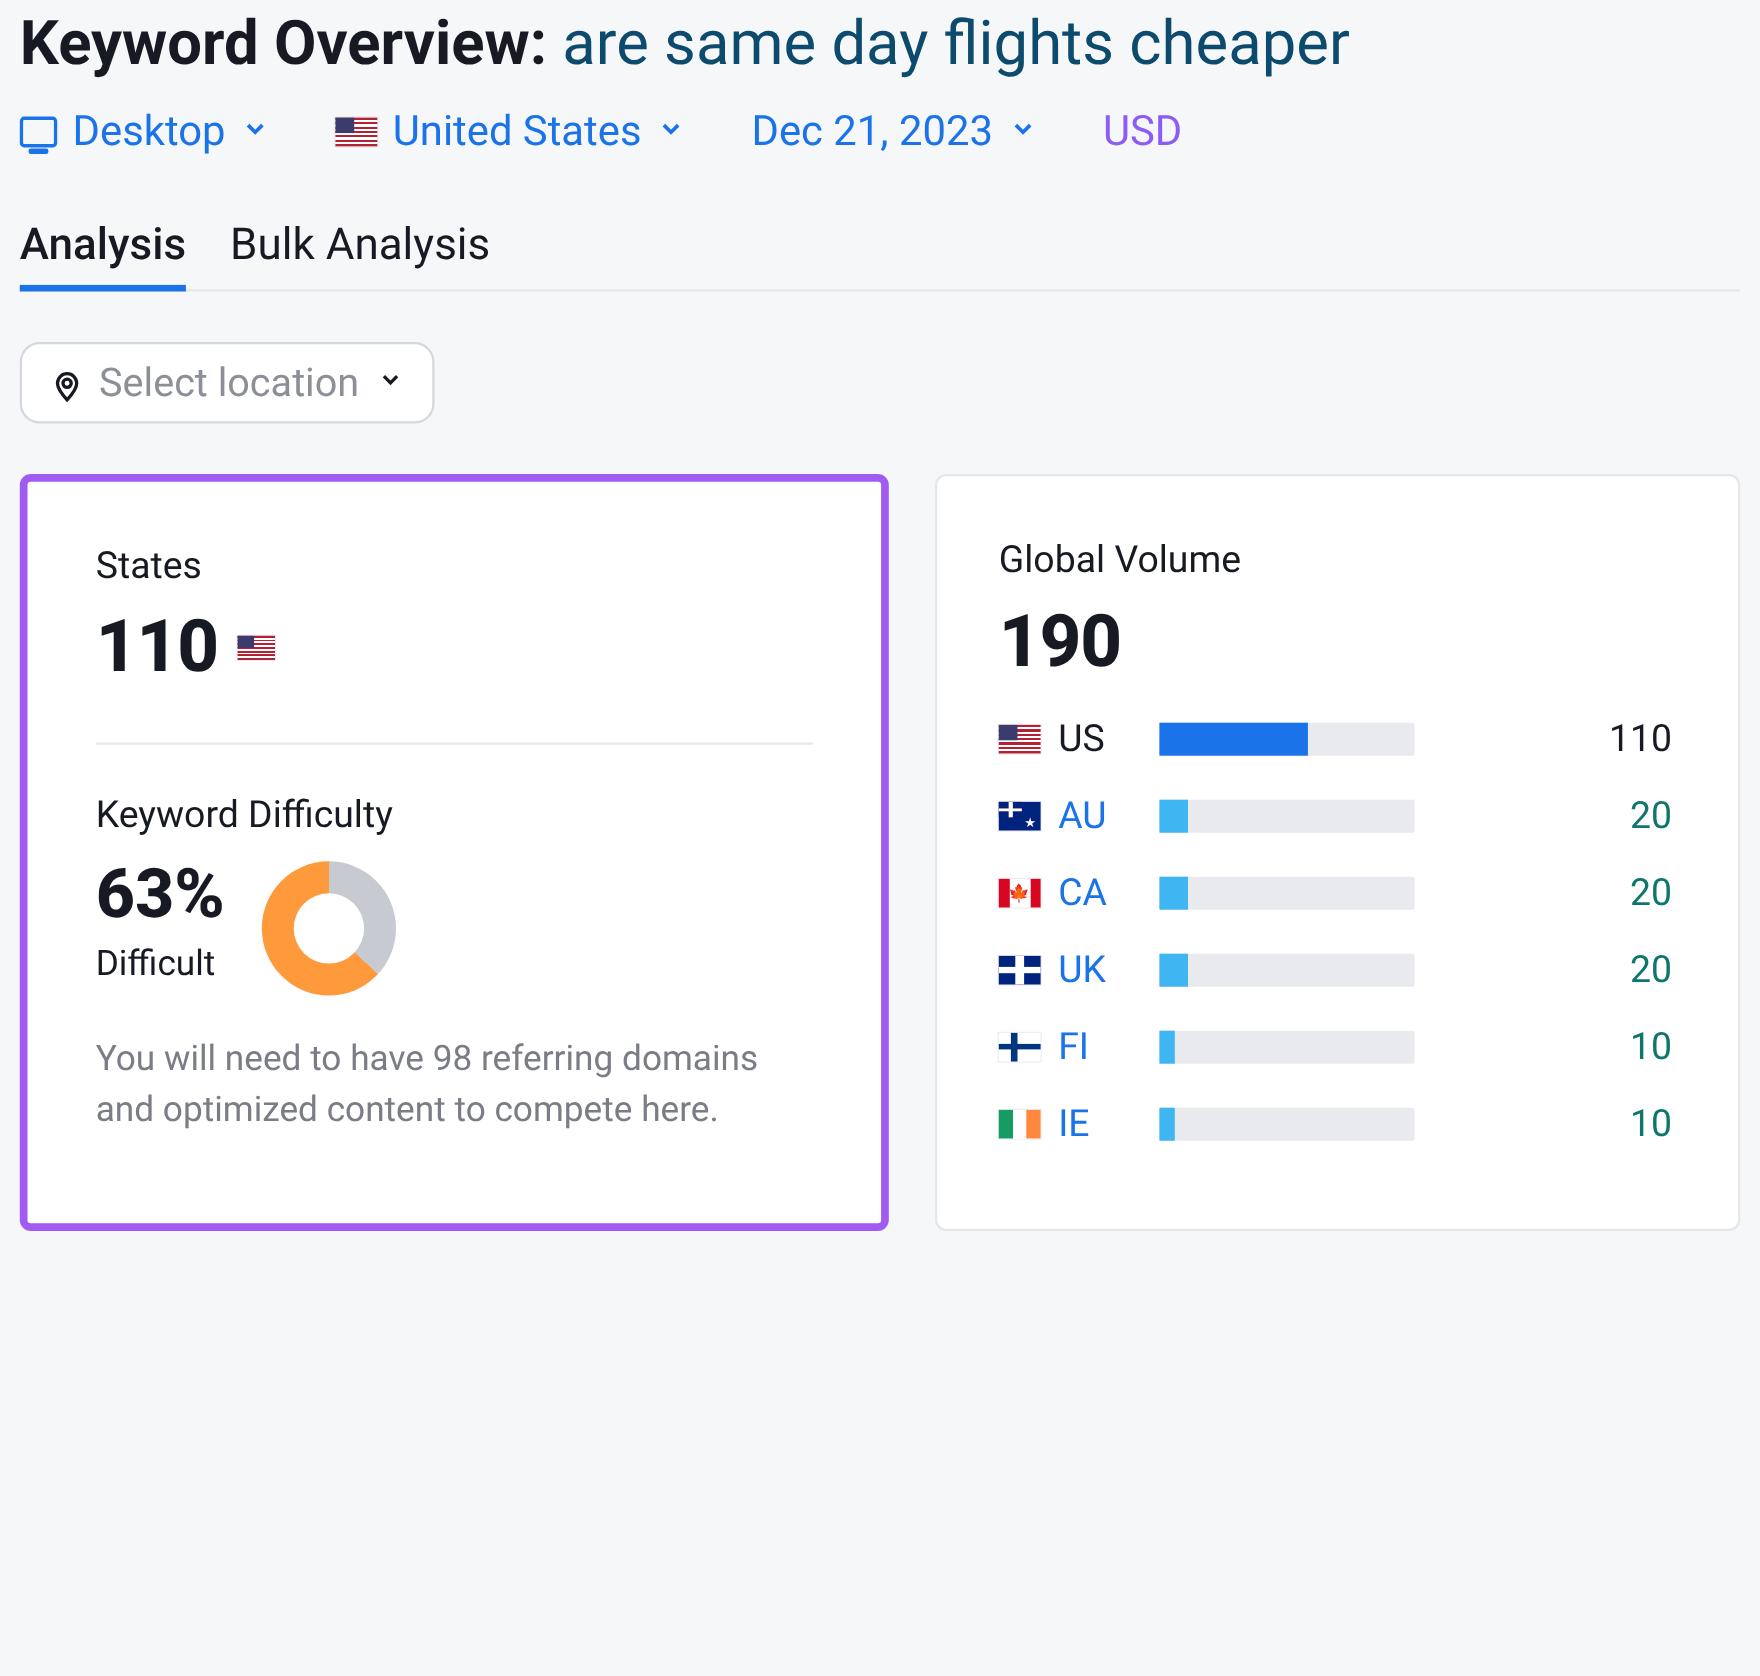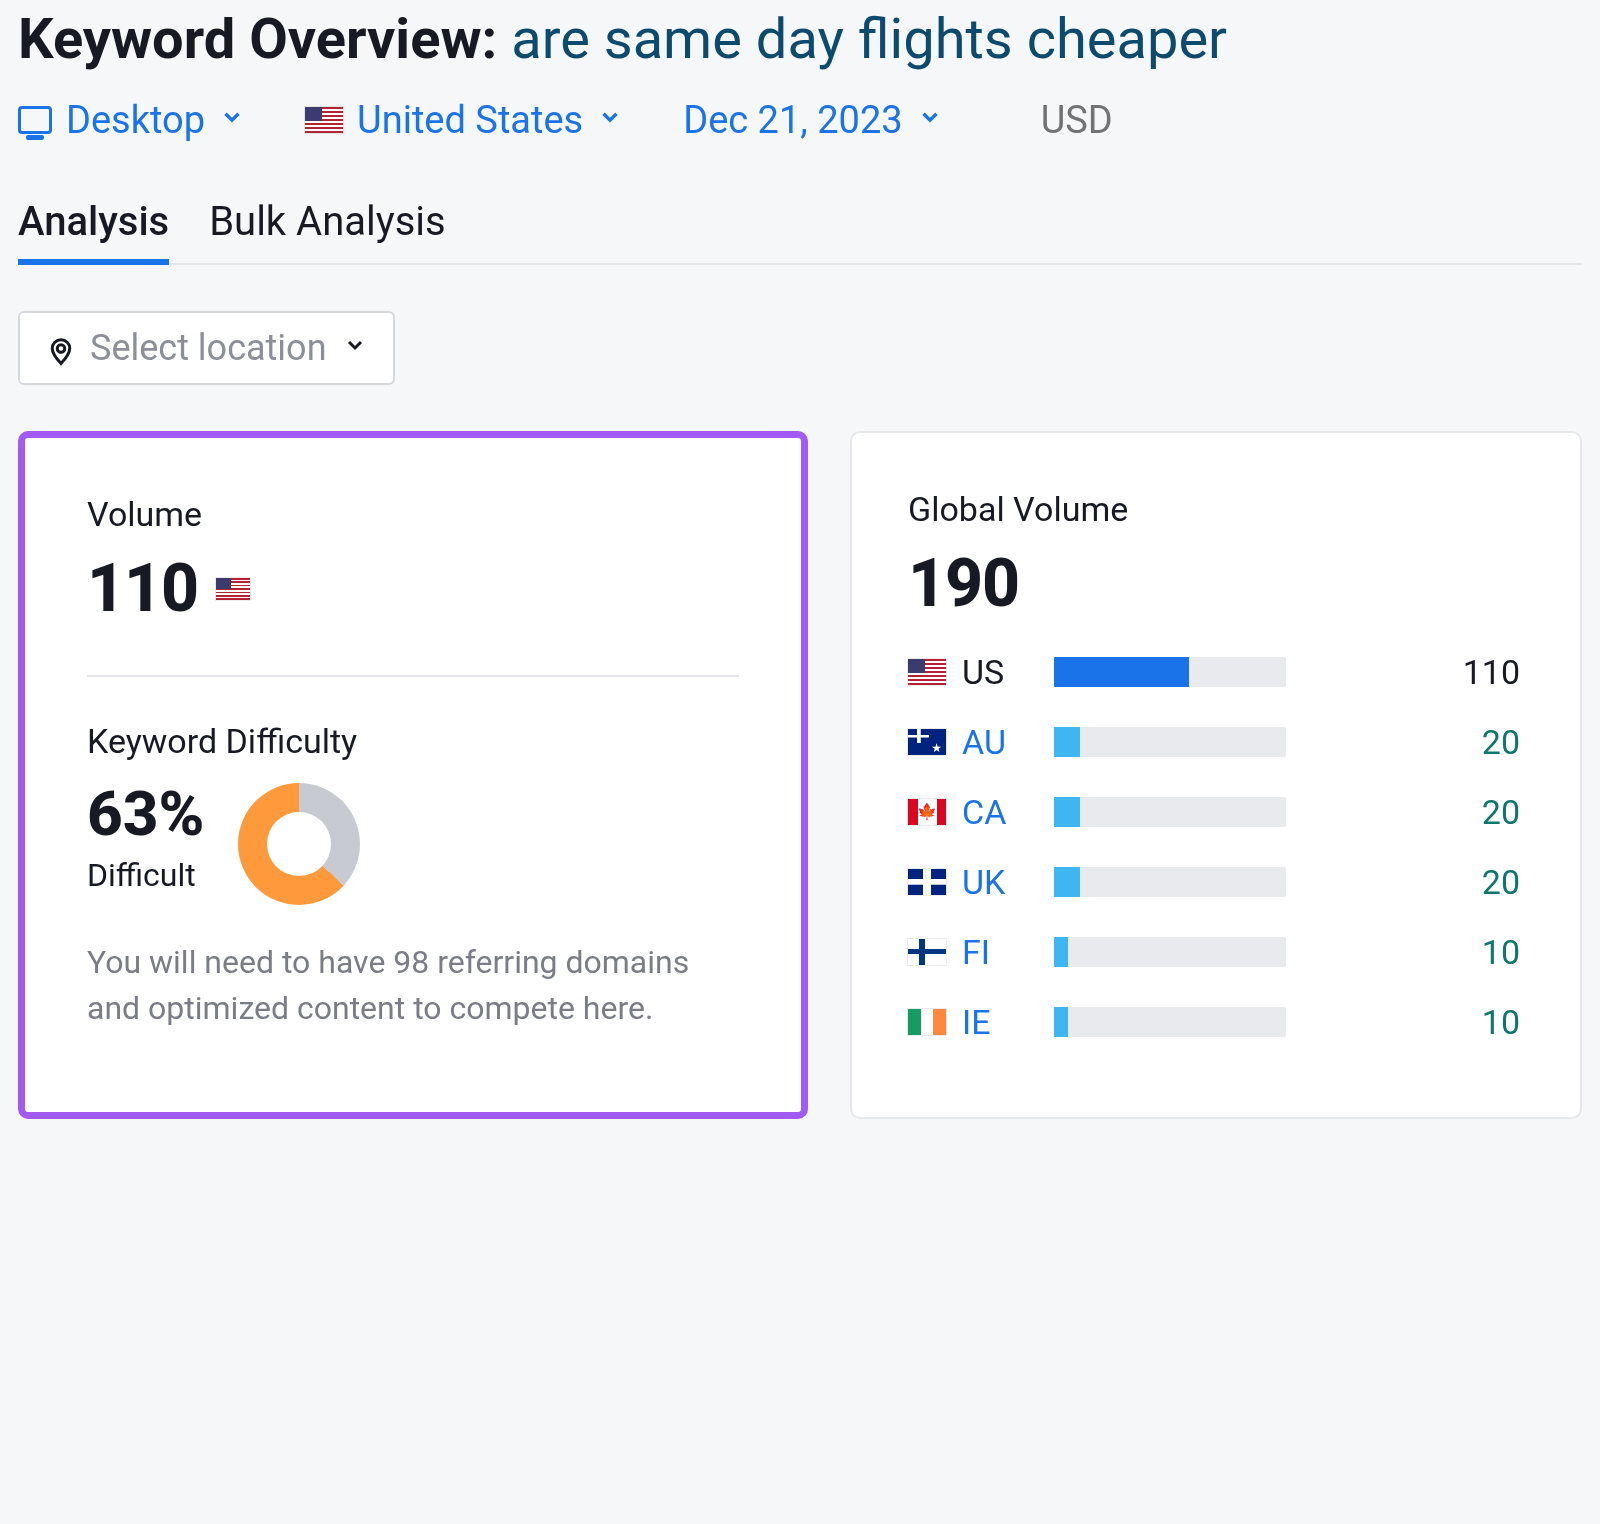"USD" .usd { color: #737373 -> #8b5cf6; margin-left: 38px -> none }
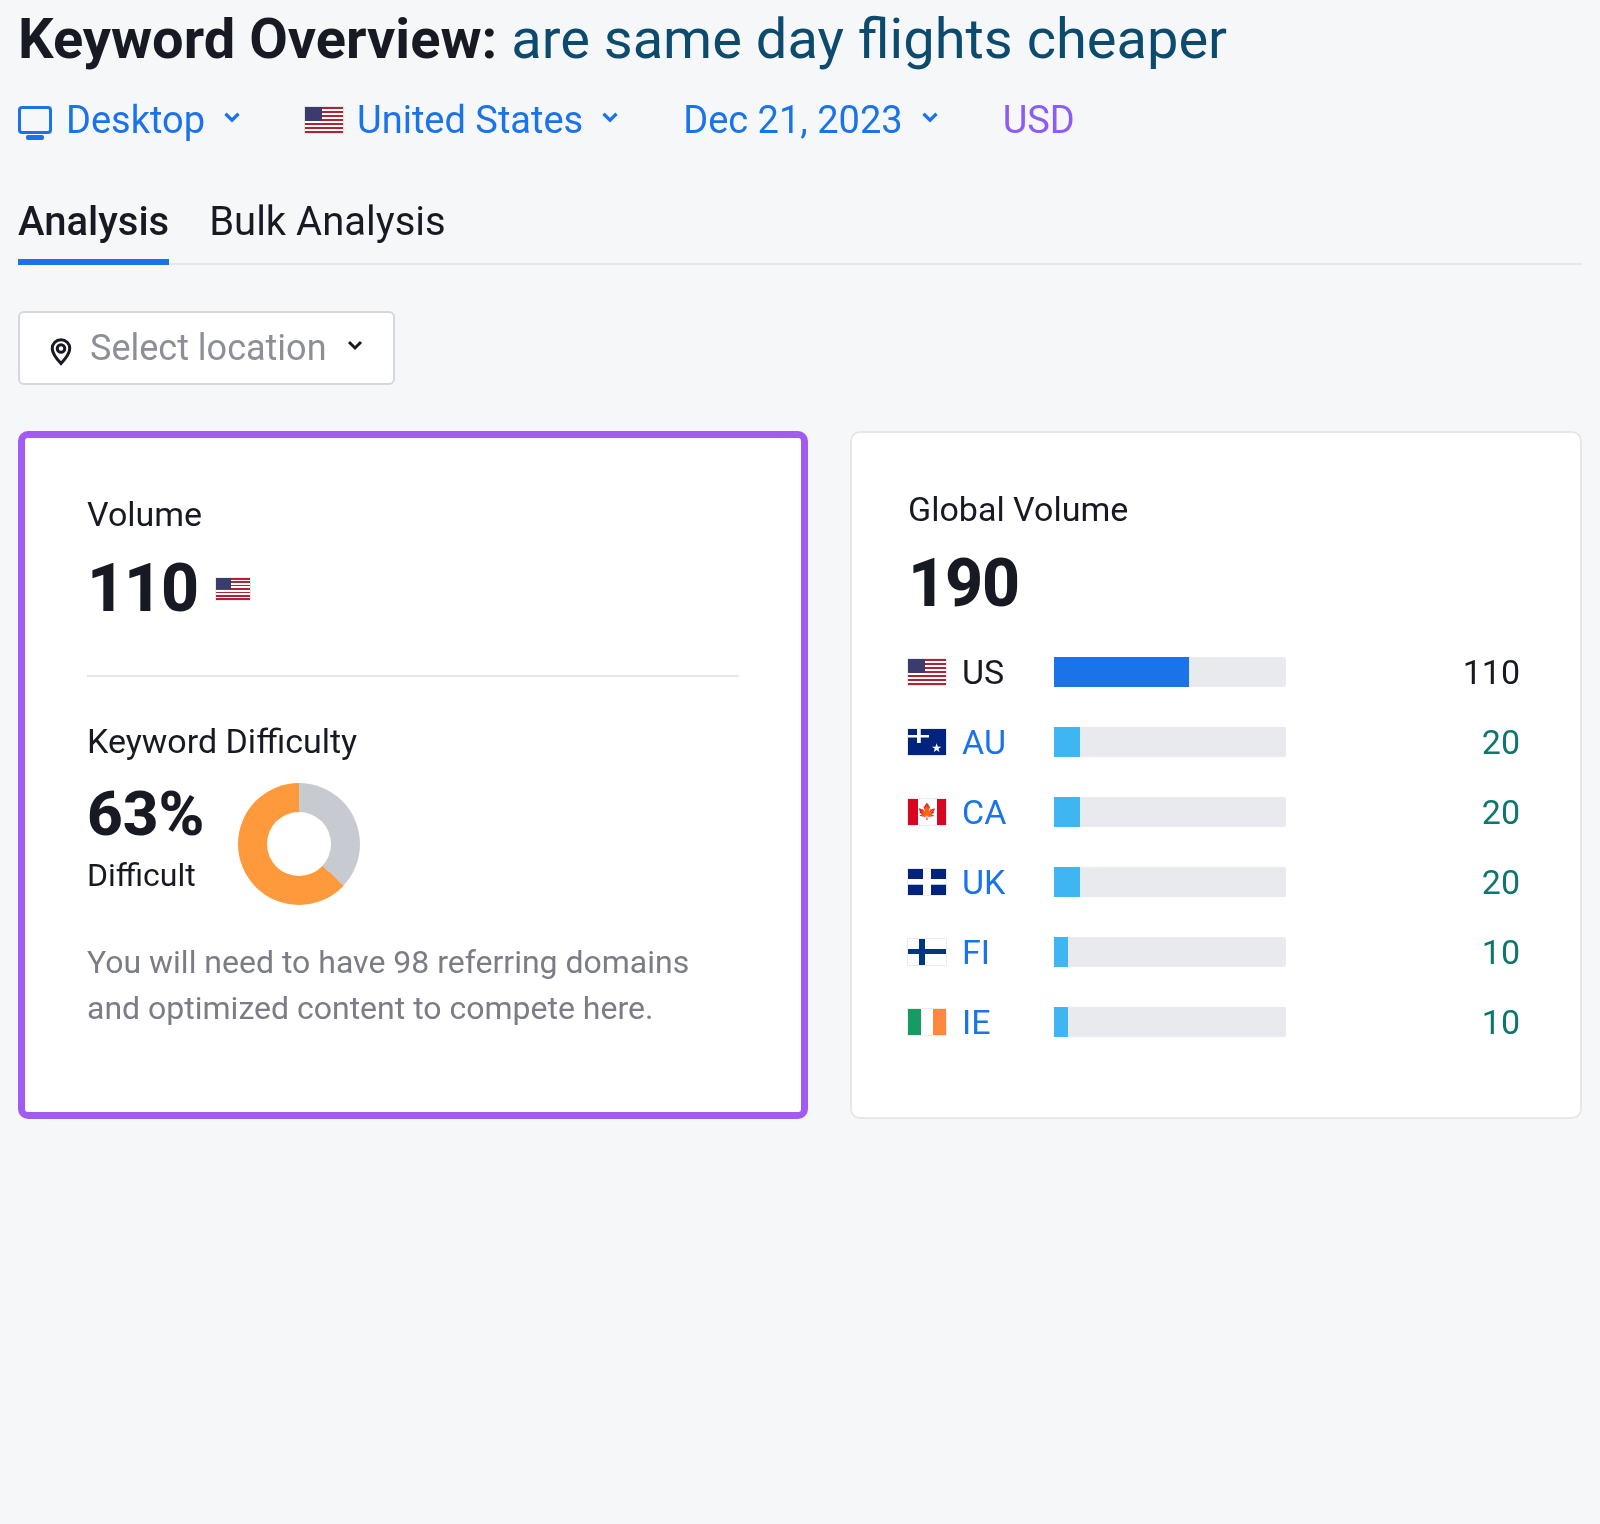"Select location" .location-select { border-radius: 6px -> 18px }
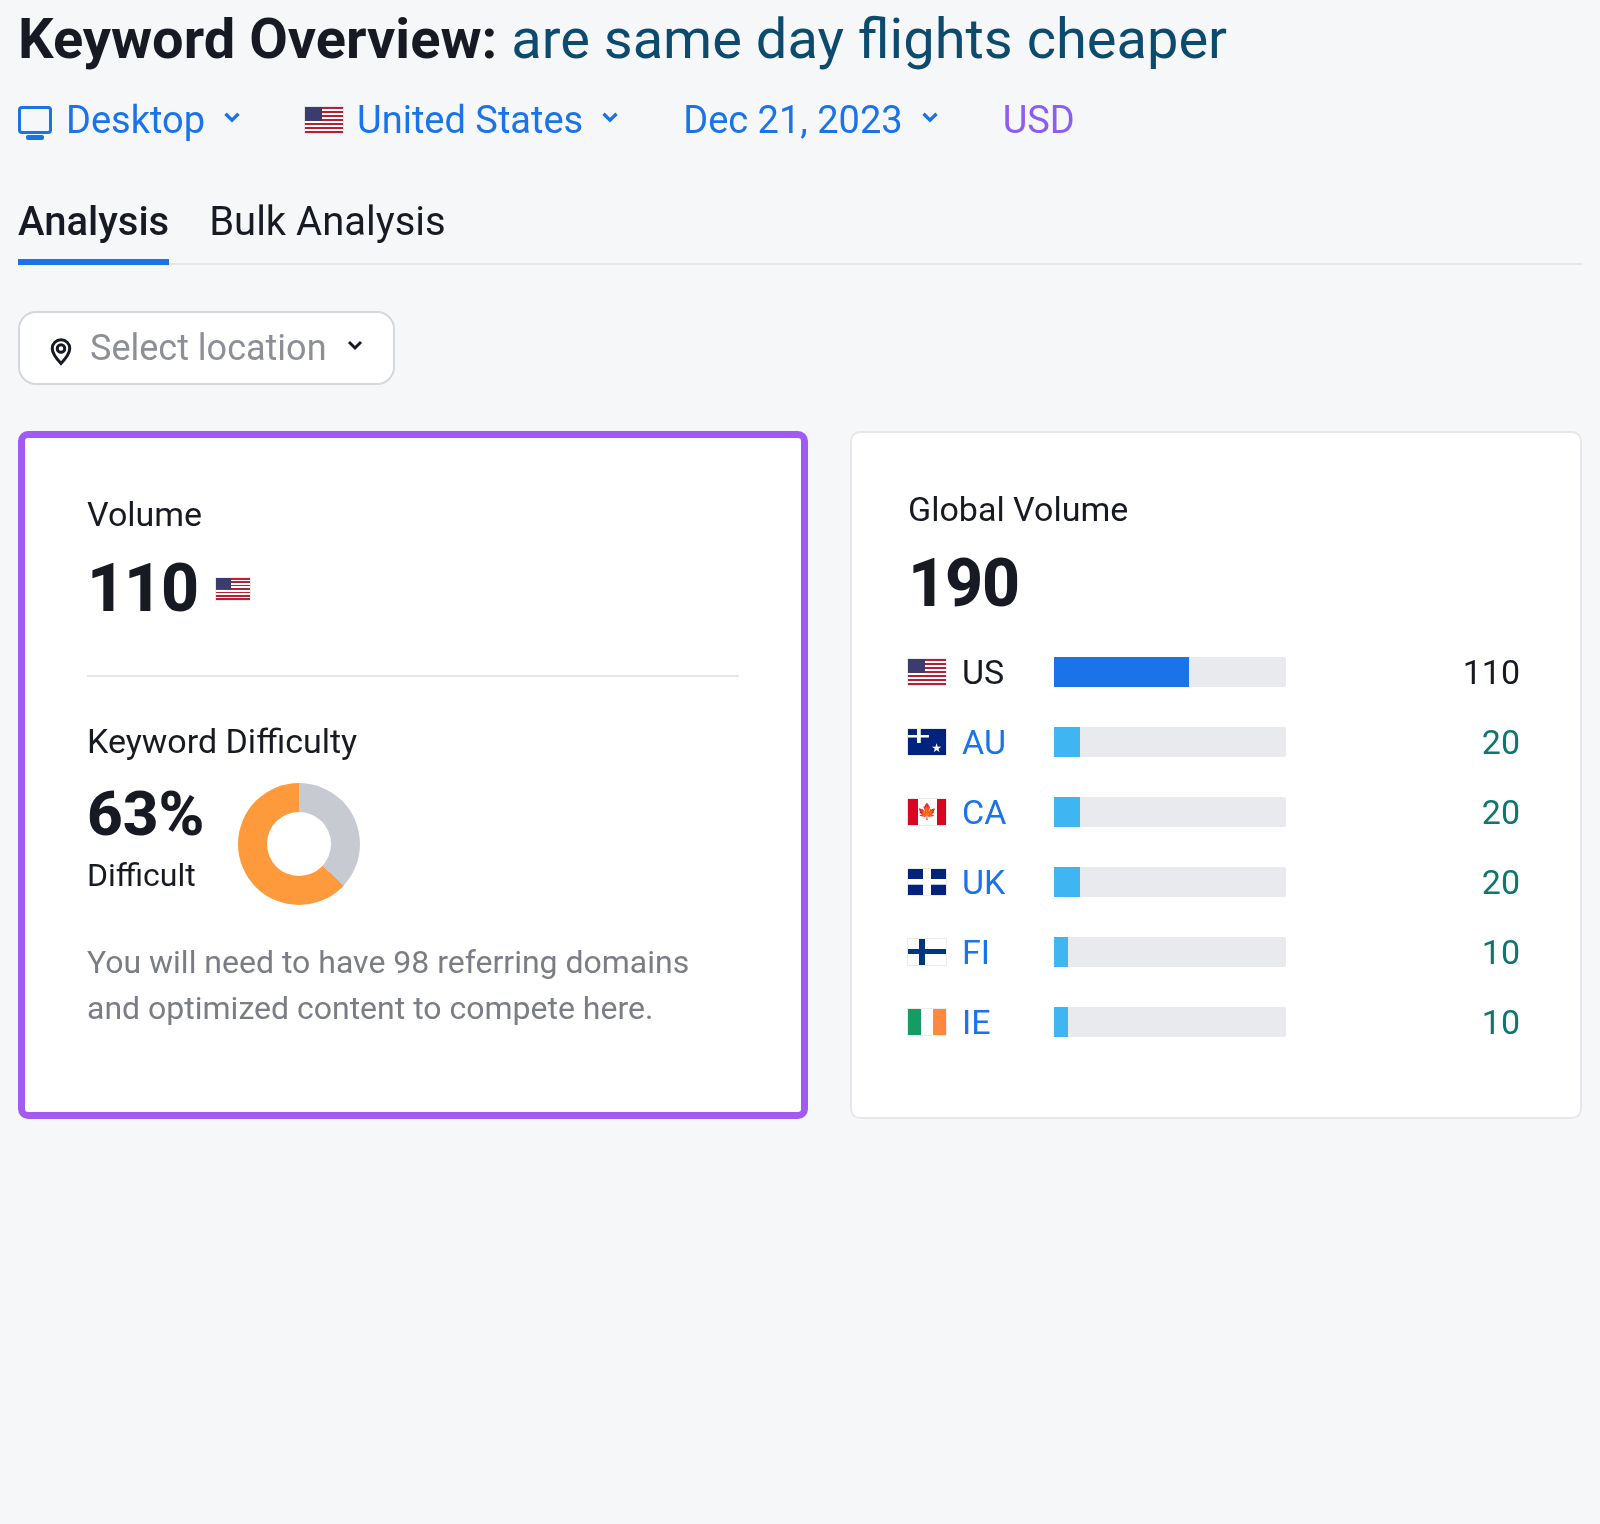"Volume" div.label { text: Volume -> States }
